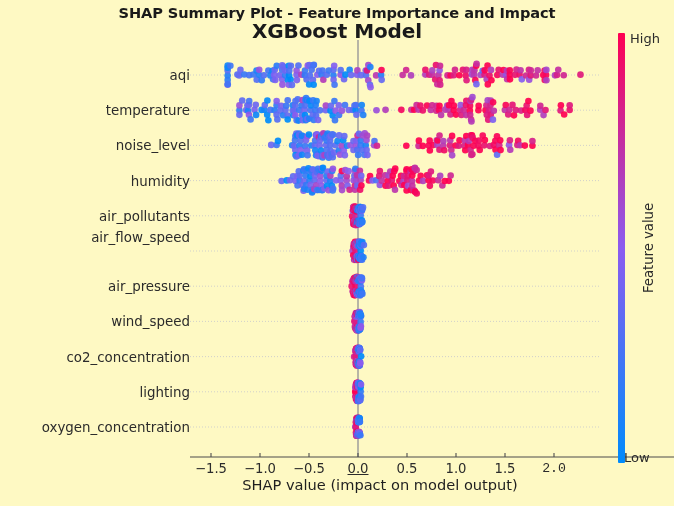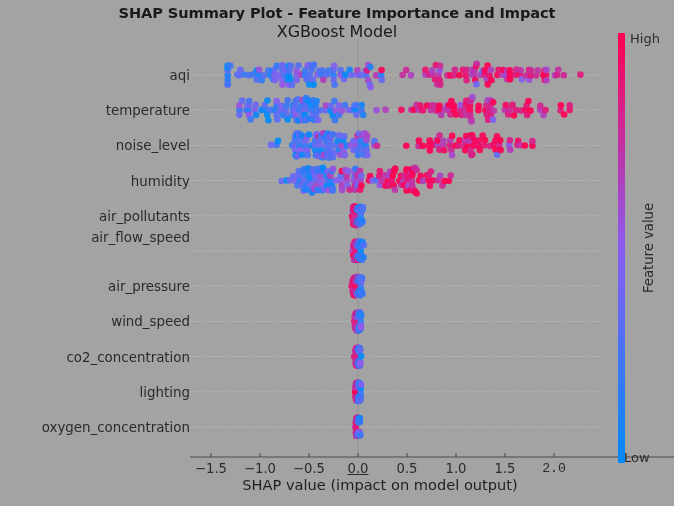"SHAP Summary Plot - Feature" #figure { background: #a3a3a3 -> #fef9c3 }
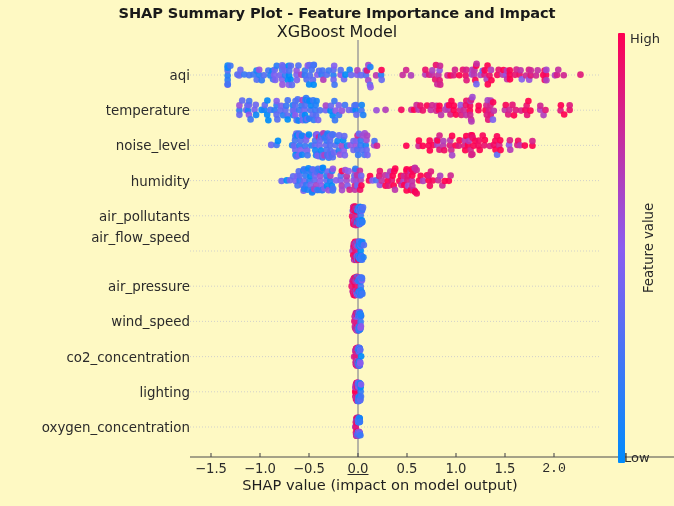"XGBoost Model" #plot-subtitle { font-size: 16px -> 20px; font-weight: normal -> bold }
